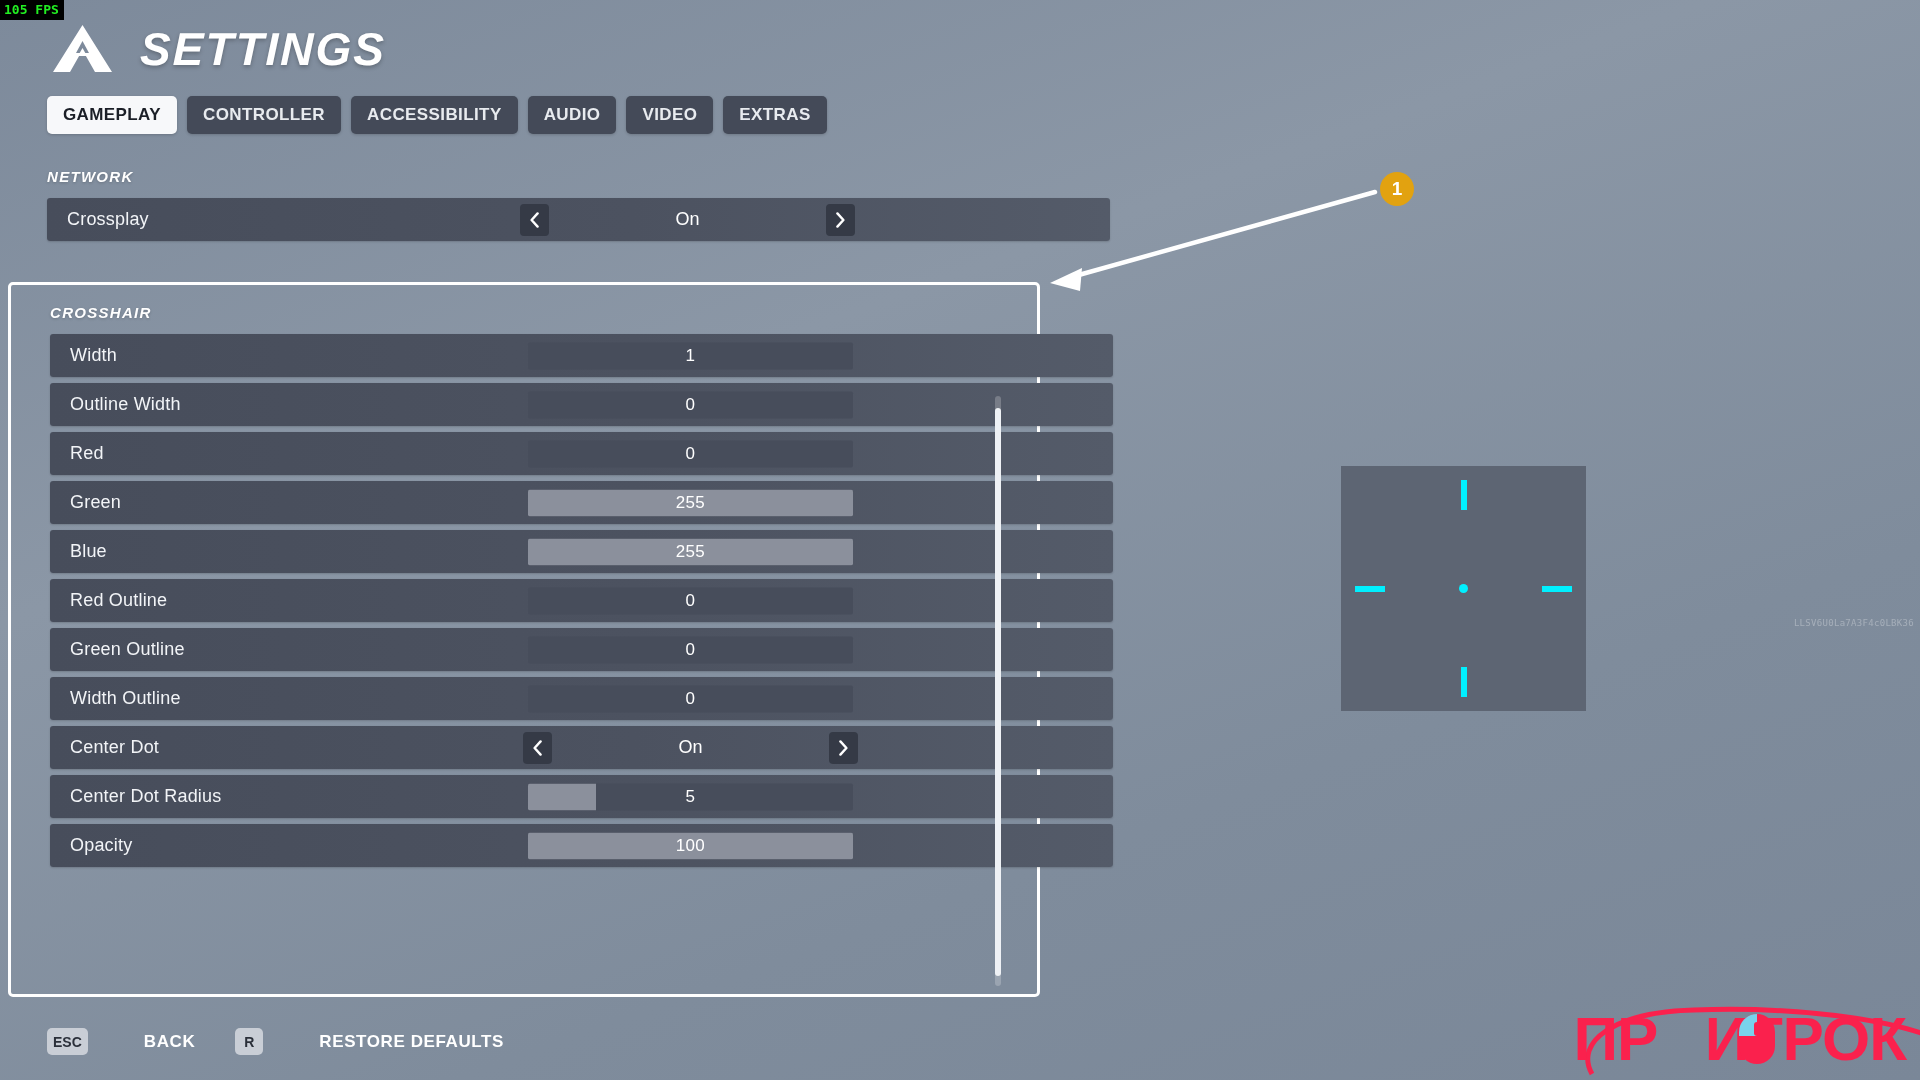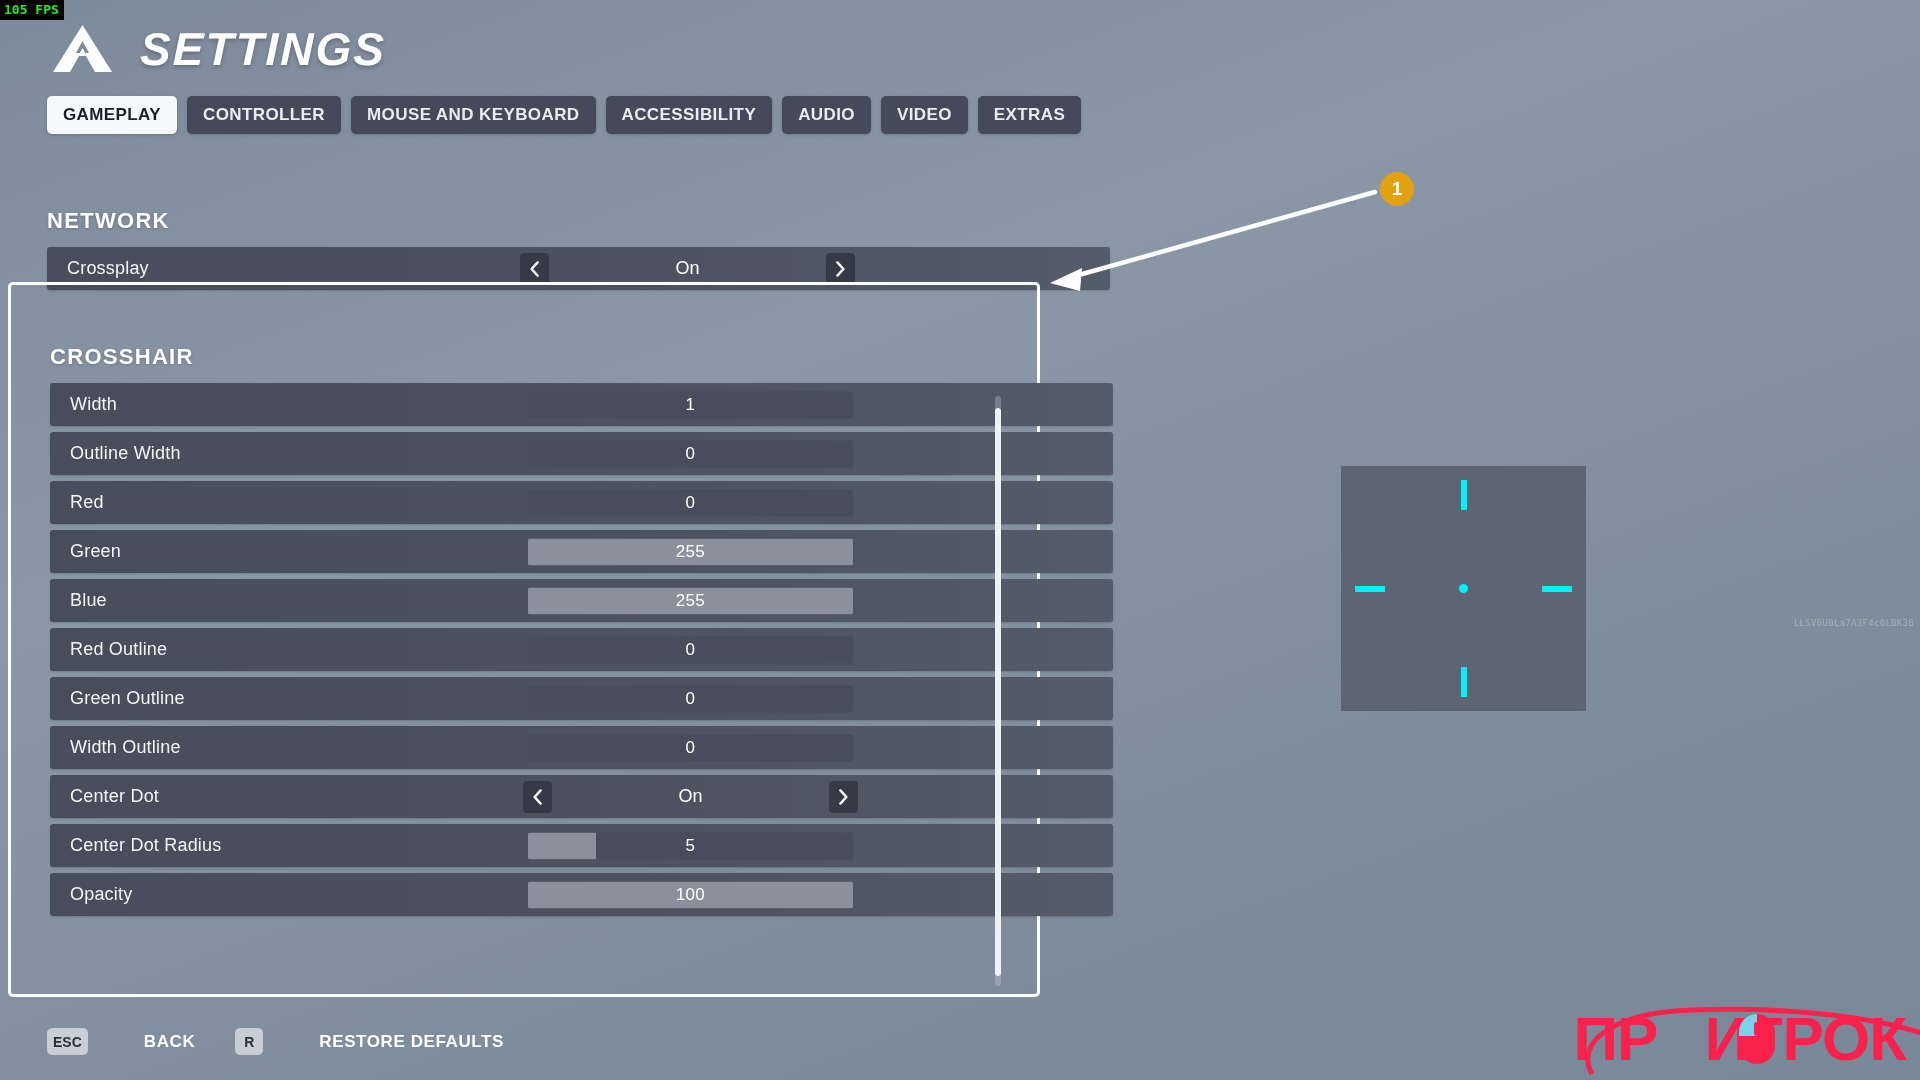"MOUSE AND KEYBOARD" div.tab { html: <div>MOUSE AND KEYBOARD</div> -> none }
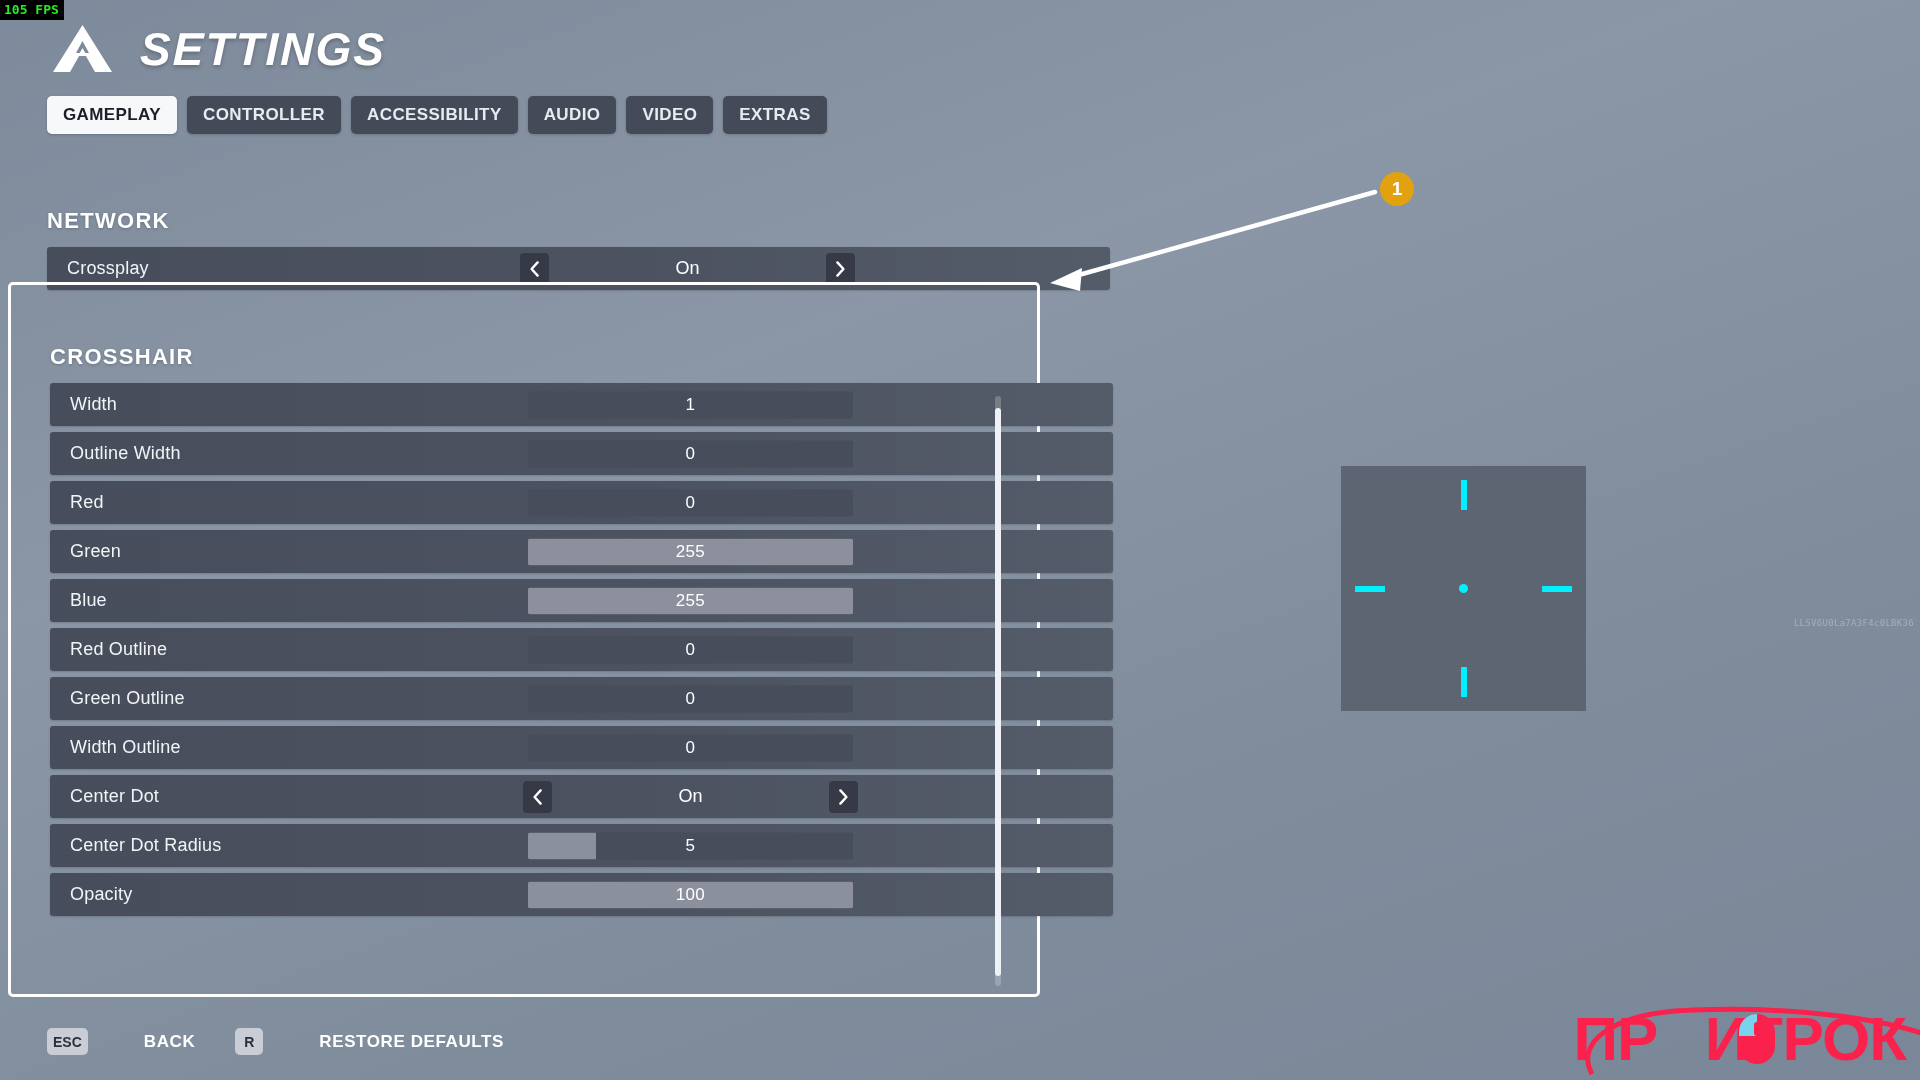"NETWORK" .section-title { font-size: 22px -> 15px; font-style: none -> italic; margin-top: 40px -> none }
